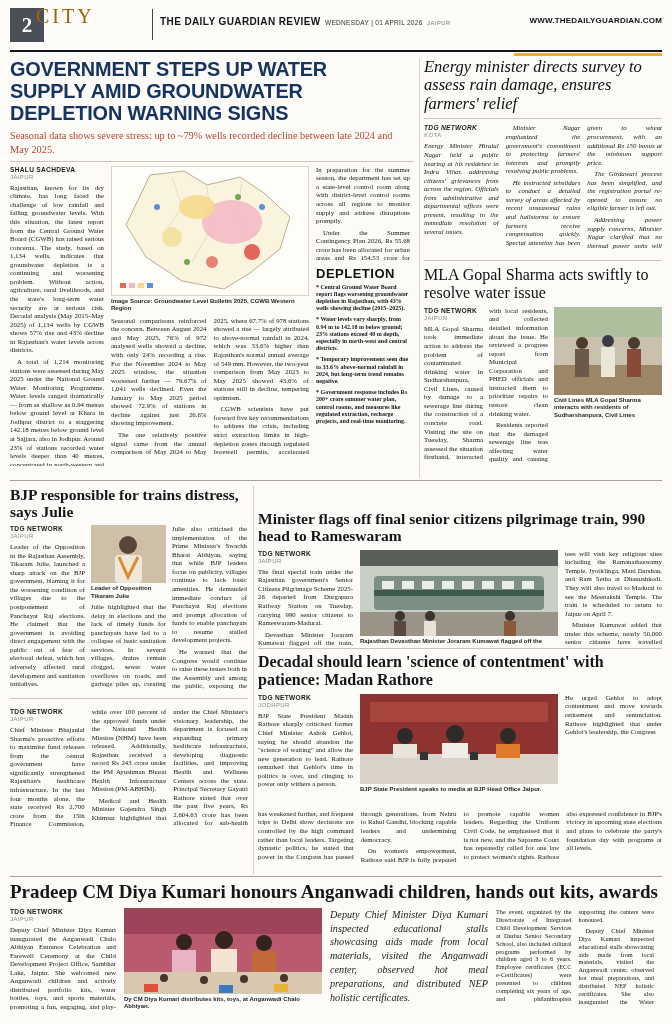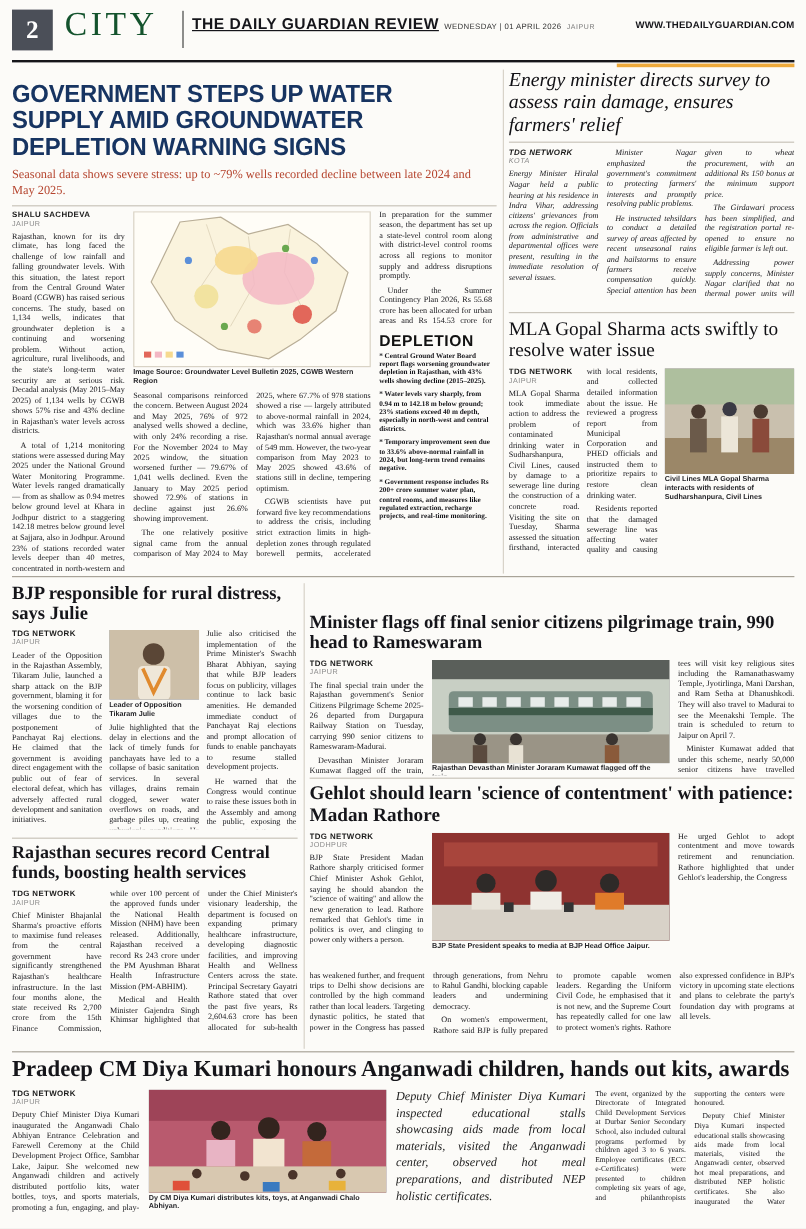"CITY" .section-title { color: #14532d -> #a16207; font-size: 28px -> 20px; left: 54px -> 36px }
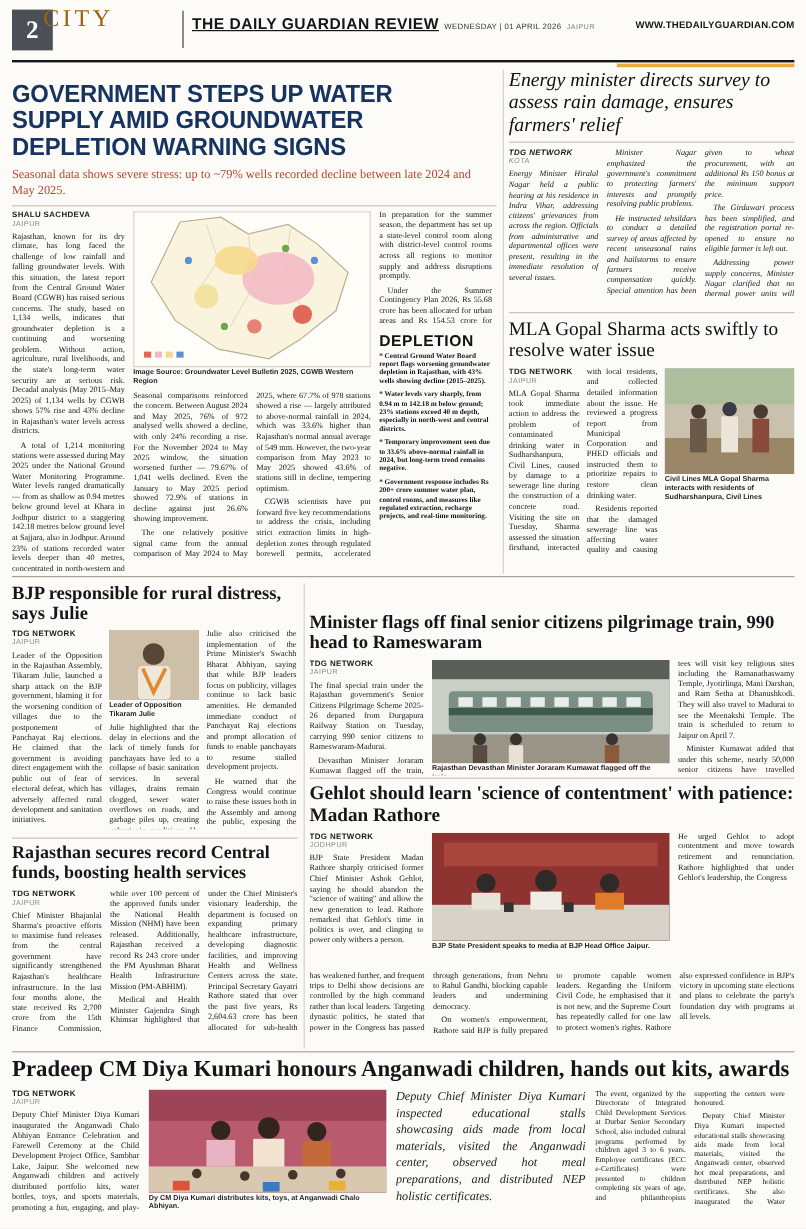"THE DAILY GUARDIAN REVIEW" .masthead .m1 { font-size: 13px -> 10px; text-decoration: underline -> none }
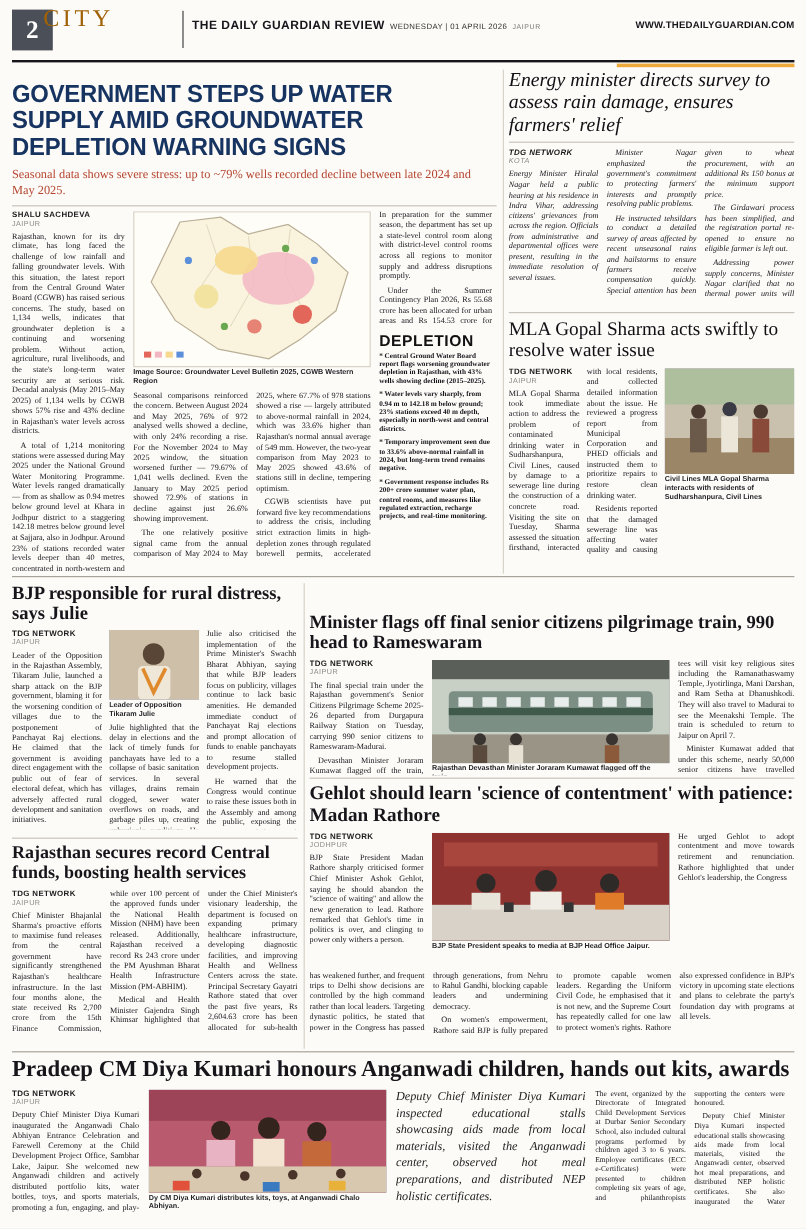"GOVERNMENT STEPS UP WATER SUPPLY" .art-main { margin-top: 10px -> none }
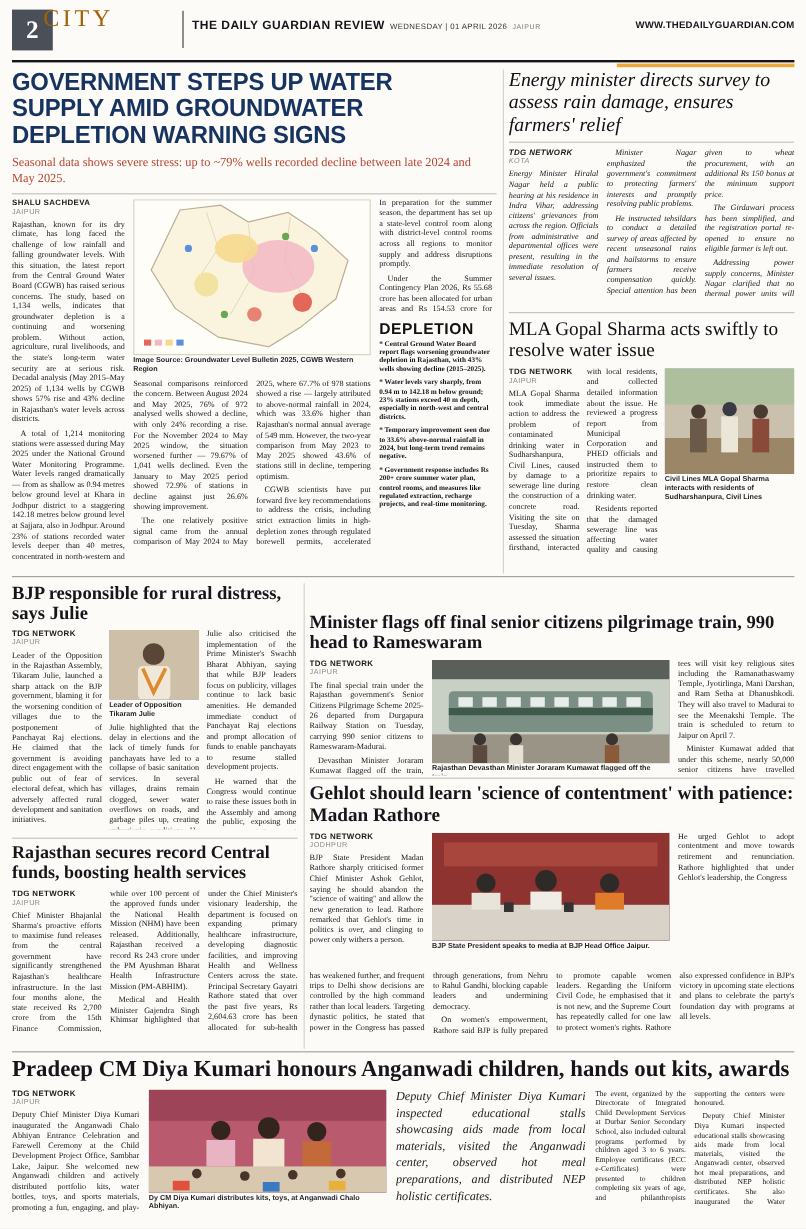"BJP responsible for rural distress," h2 { text: rural -> trains }
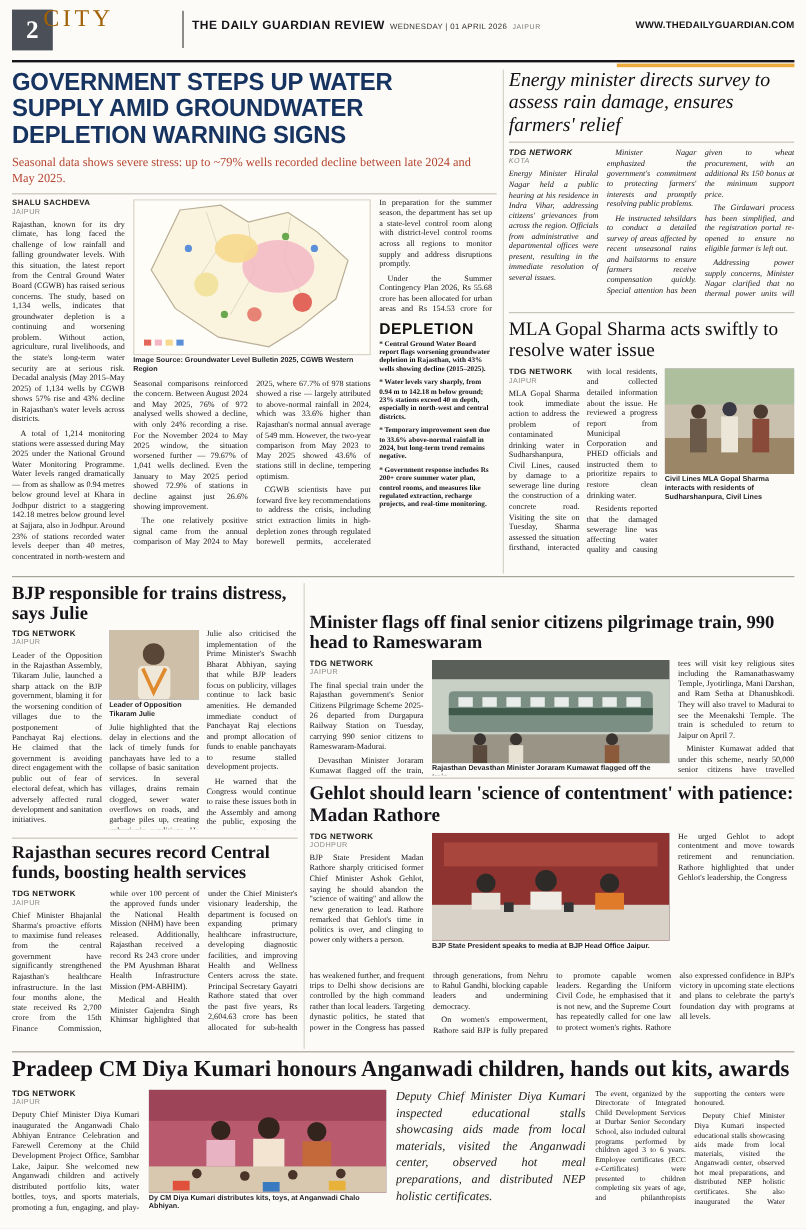"Gehlot should learn 'science of" h2 { text: Gehlot -> Decadal }
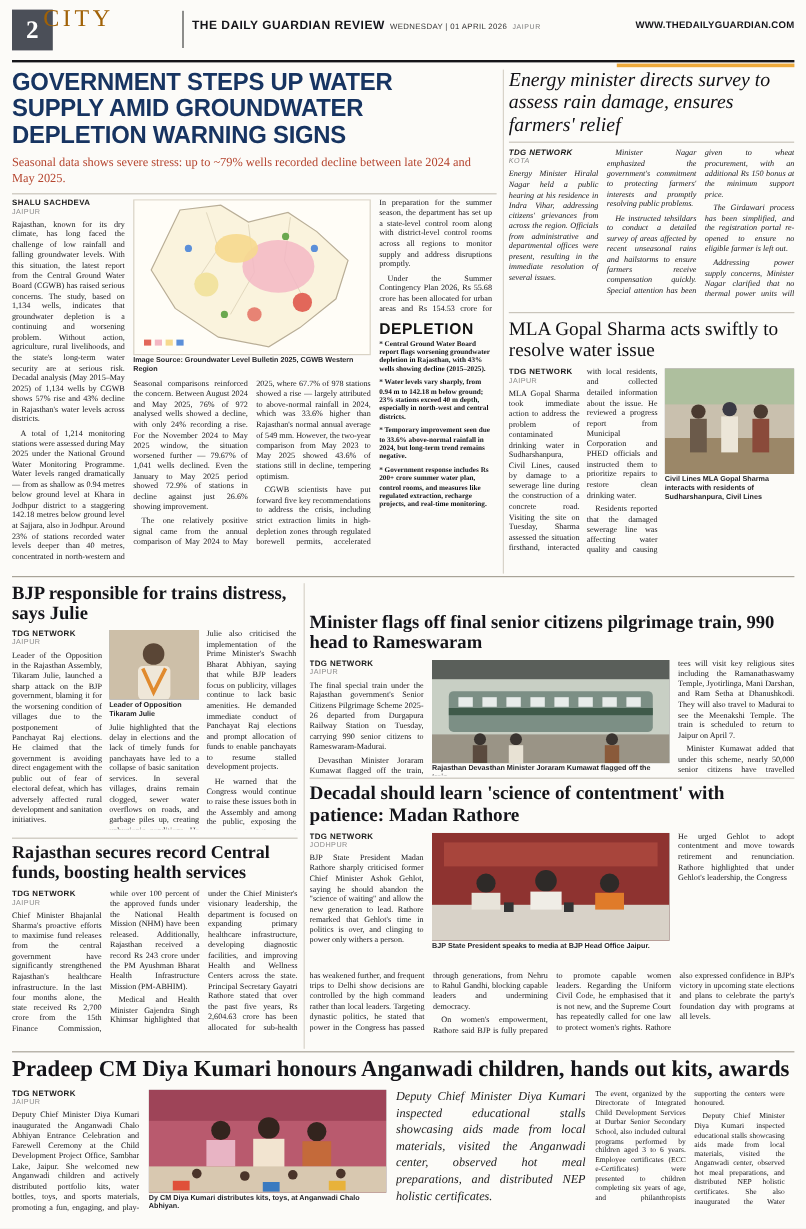"Rajasthan secures record Central funds," h2 { html: <h2>Rajasthan secures record Central funds, boosting health services</h2> -> none }
